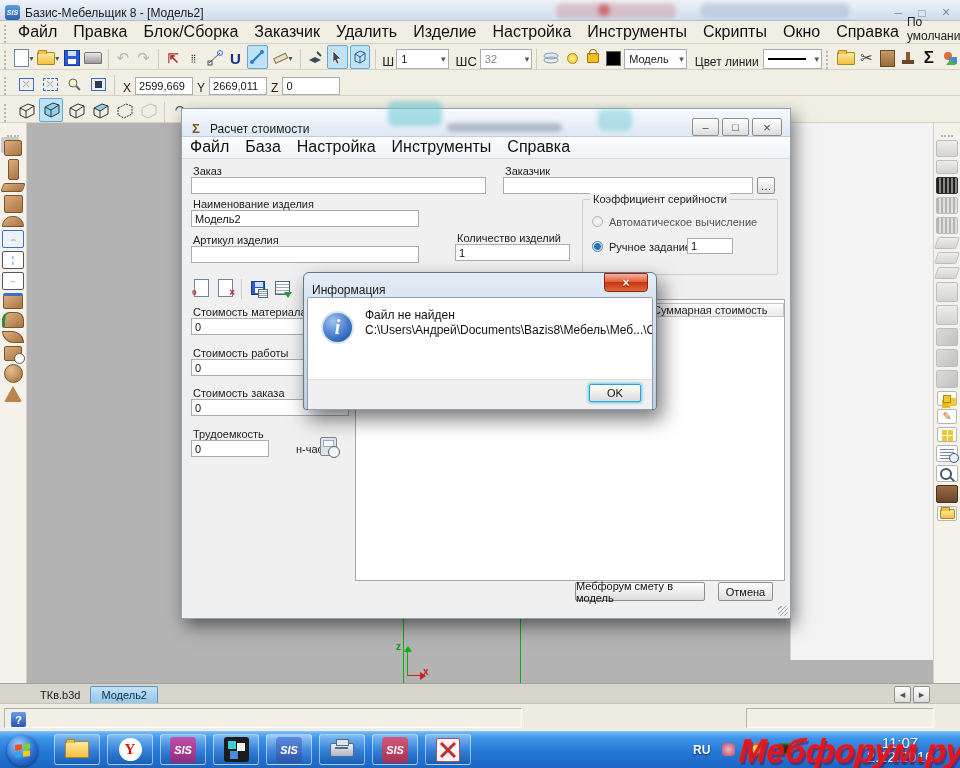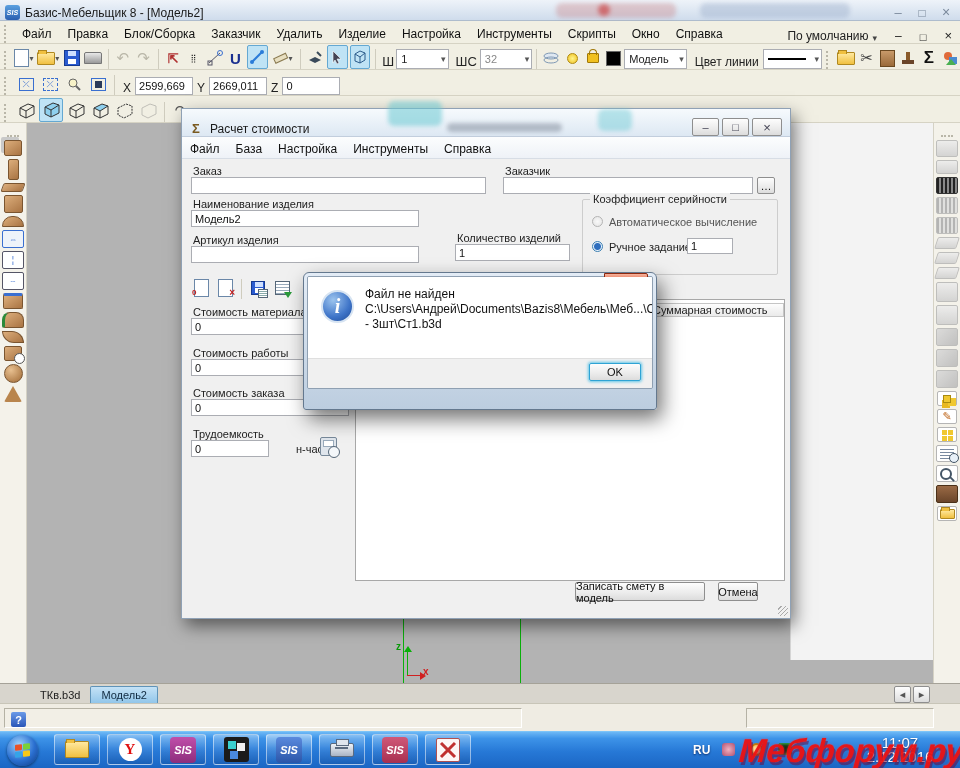"Файл" .mi { font-size: 12px -> 16px }
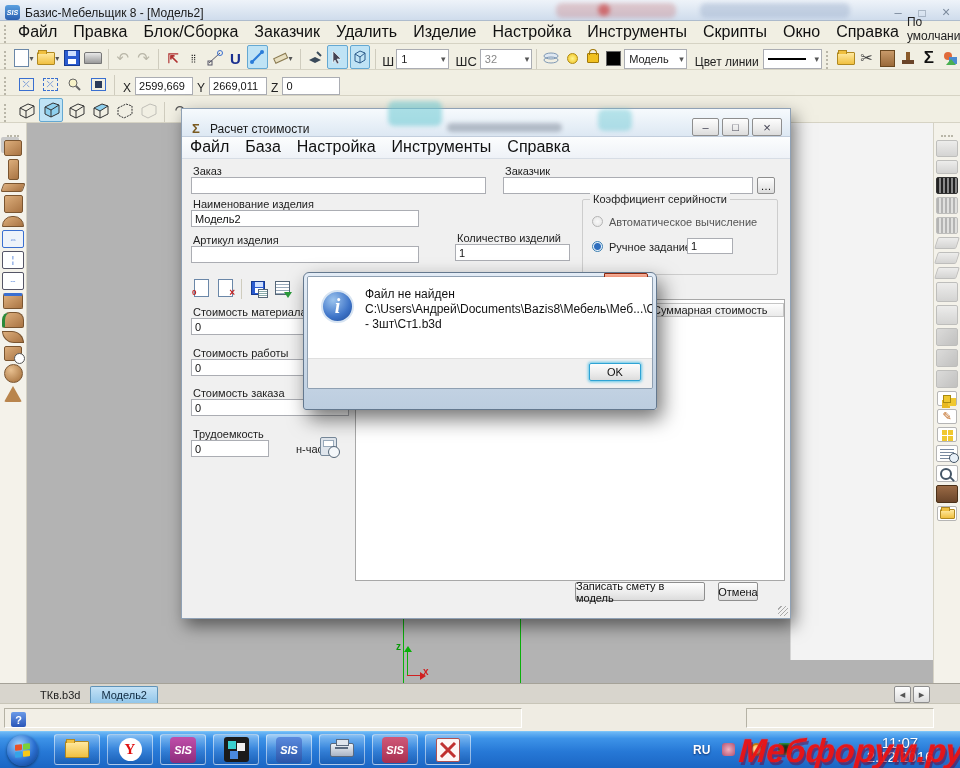"Информация" div.fx { html: none -> <div> <span>Информация</span> </div> }
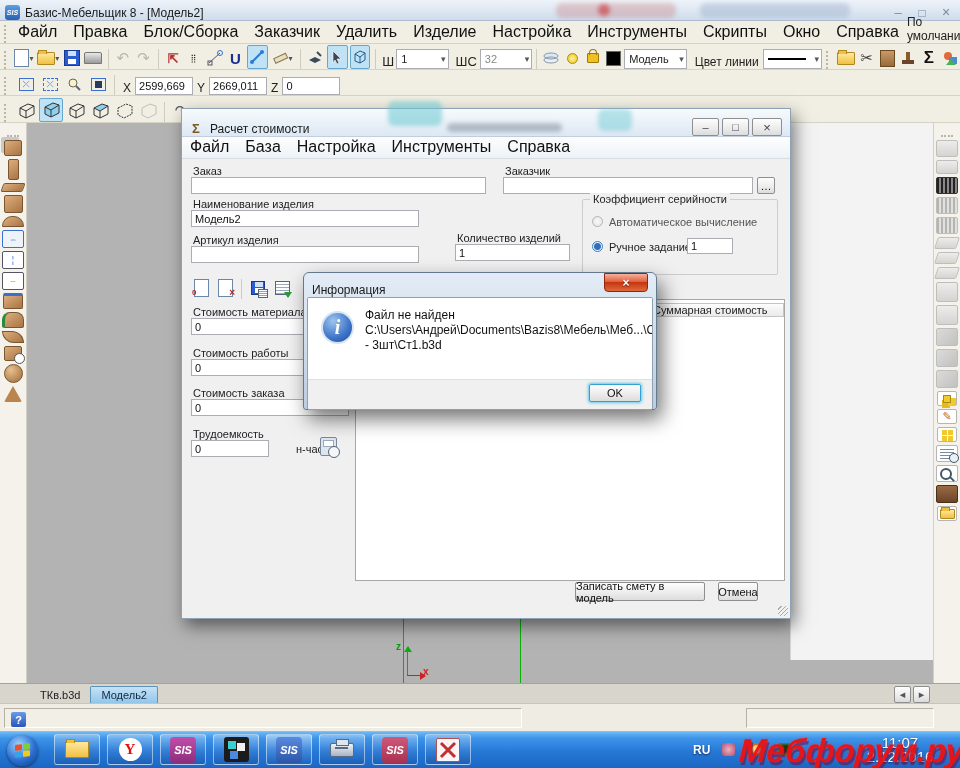"- 3шт\Ст1.b3d" div { html: <div>- 3шт\Ст1.b3d</div> -> none }
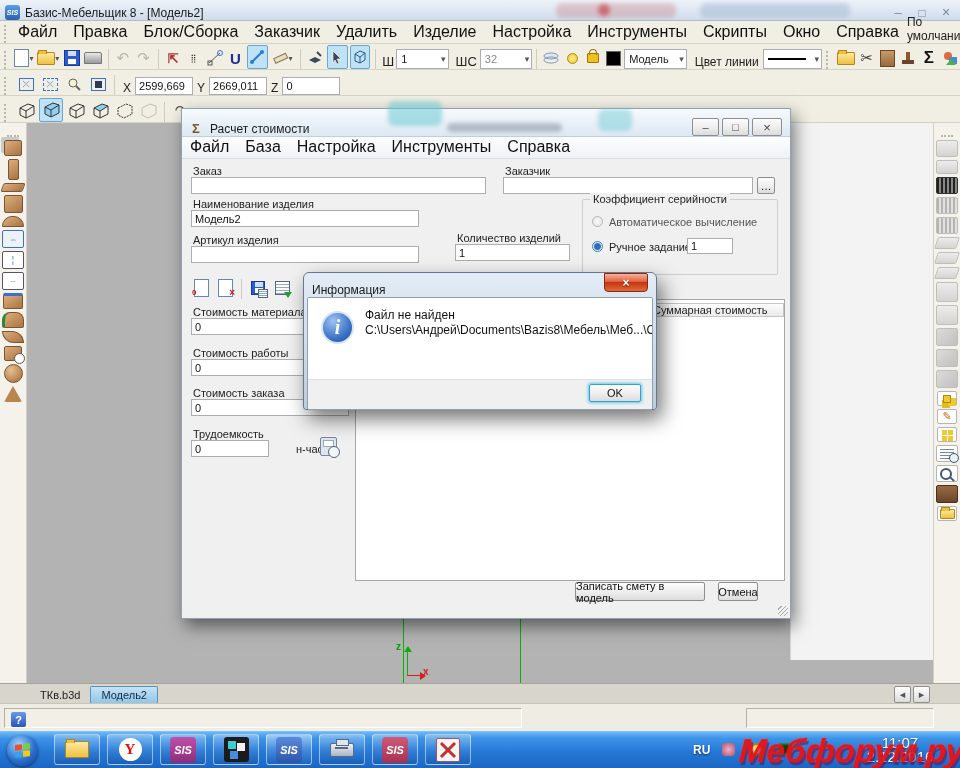"Записать смету в модель" span.r { text: Записать -> Мебфорум }
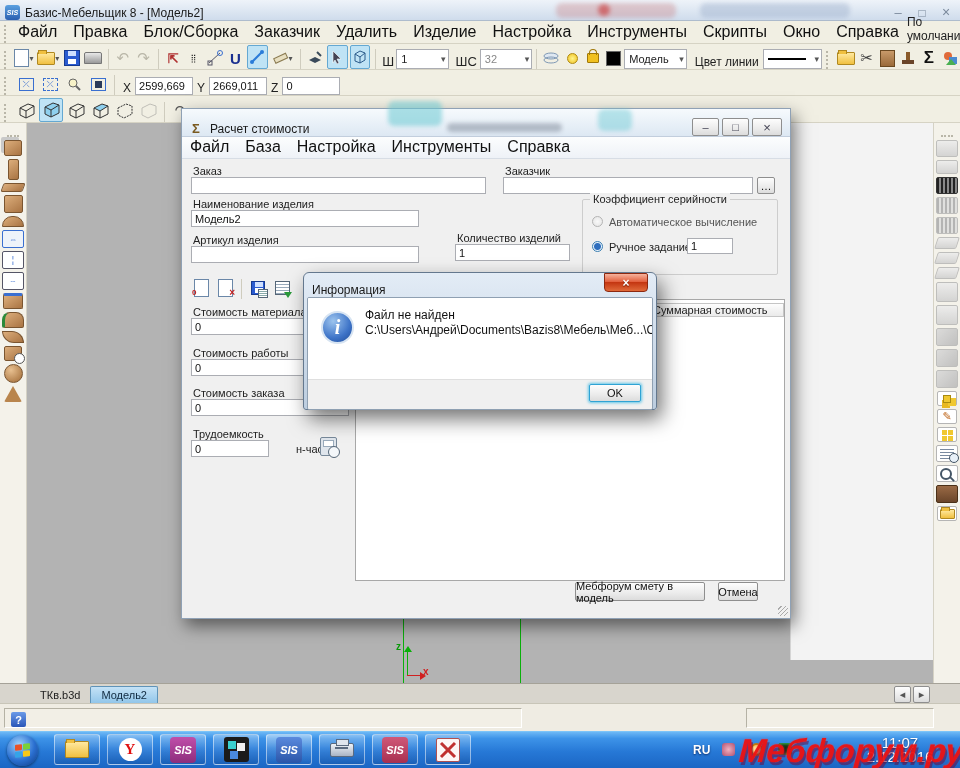"Отмена" span.r { width: 40px -> 55px }
